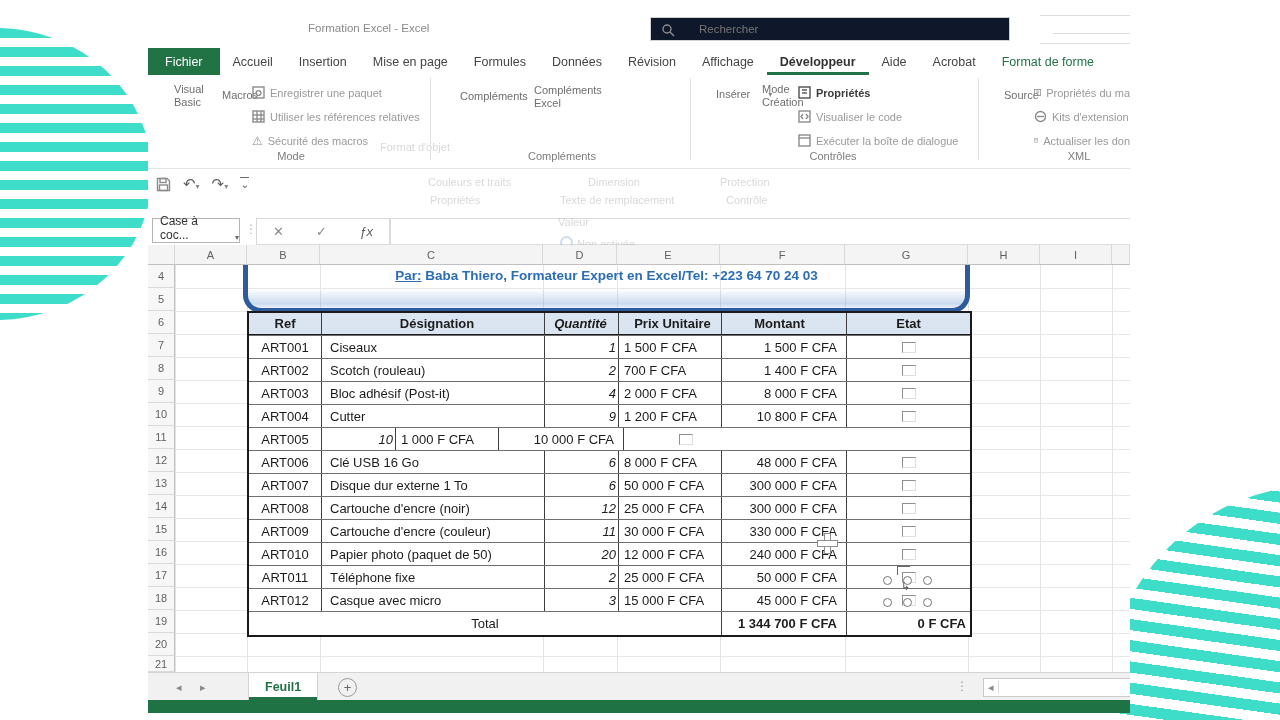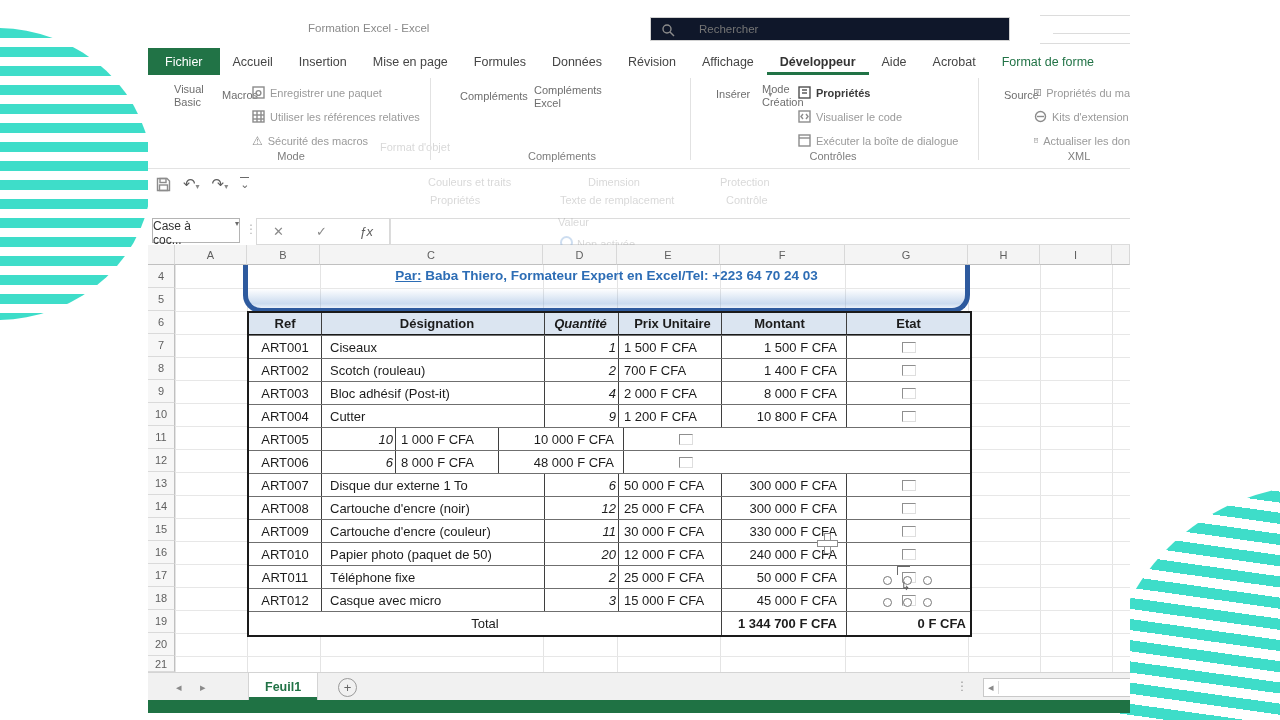"Case à coc..." .namebox { align-items: flex-start -> flex-end; padding-left: none -> 7px }
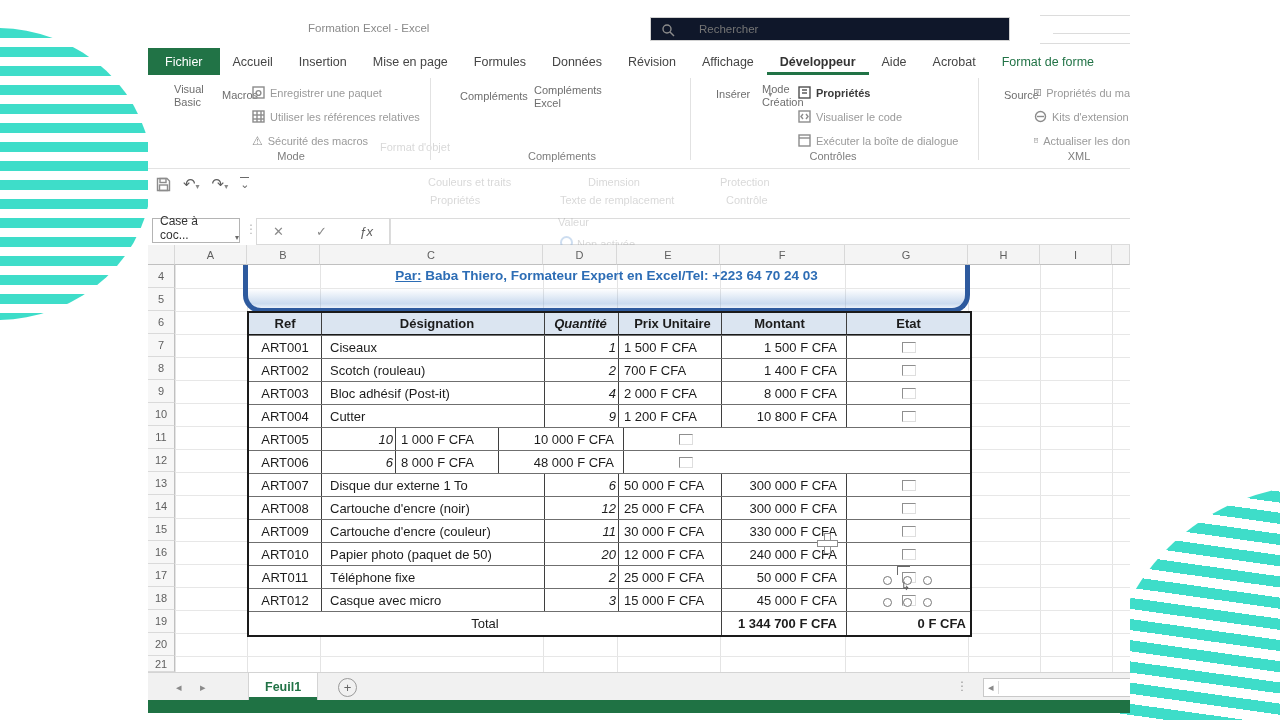"Clé USB 16 Go" div.tcell { html: none -> <div>Clé USB 16 Go</div> }
